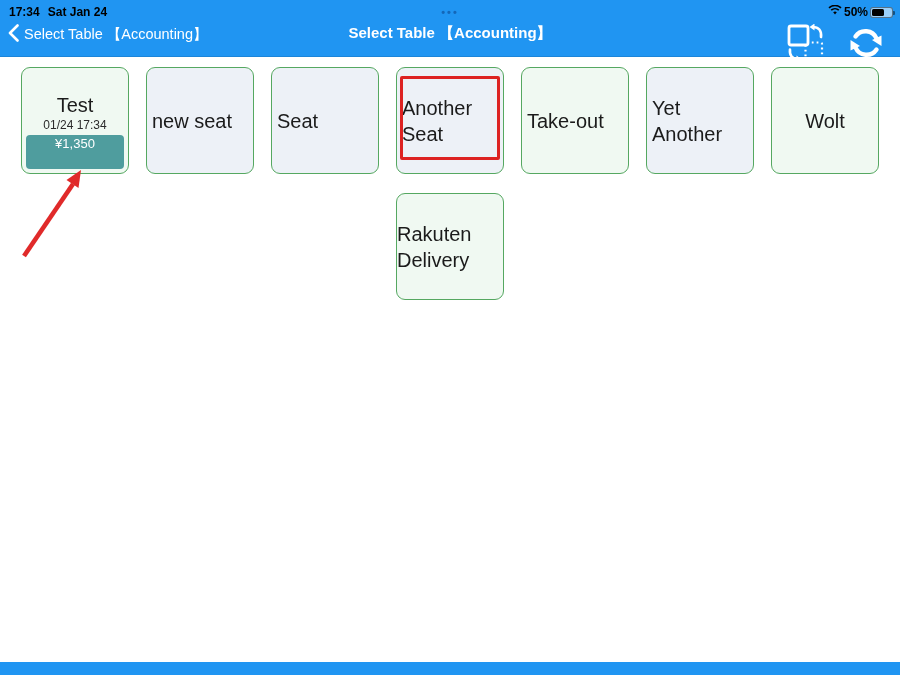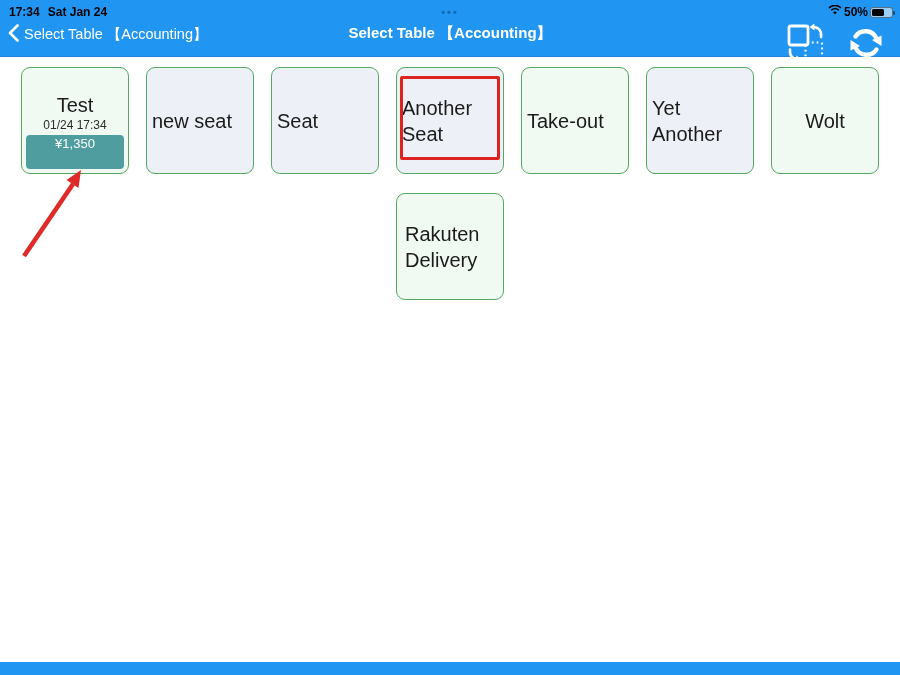"Rakuten Delivery" div.t-label { padding-left: 8px -> 0 }
